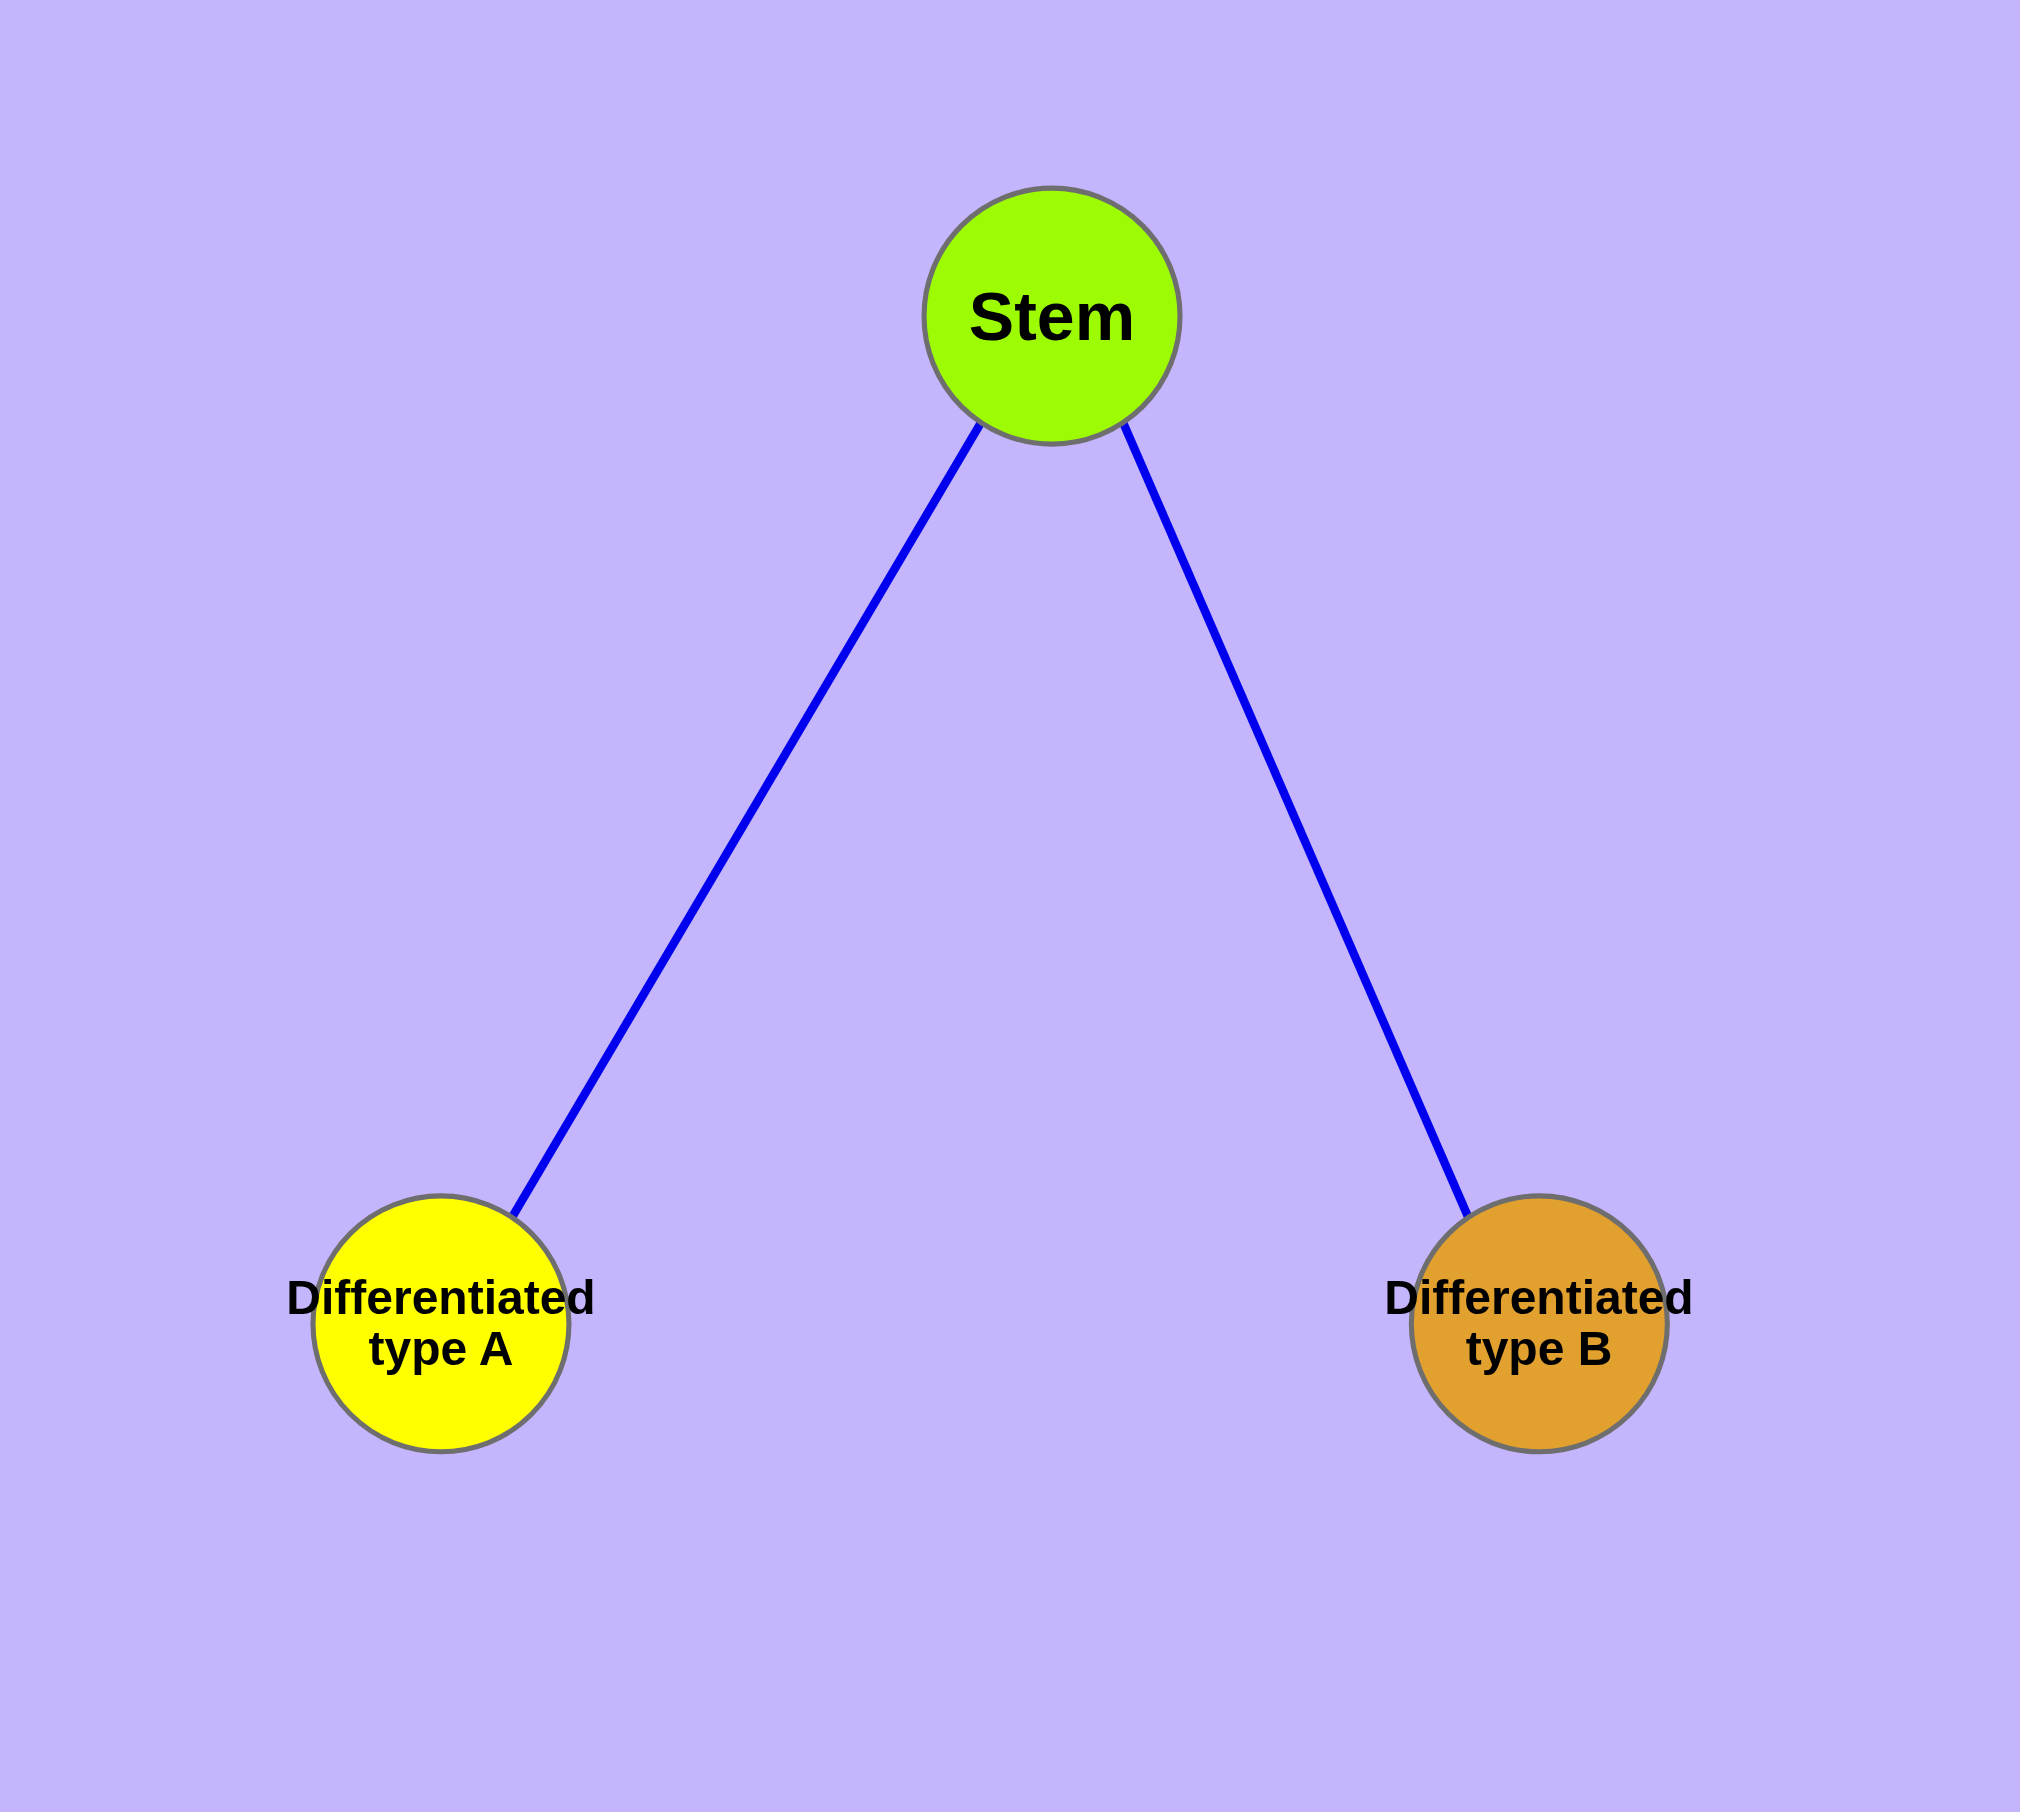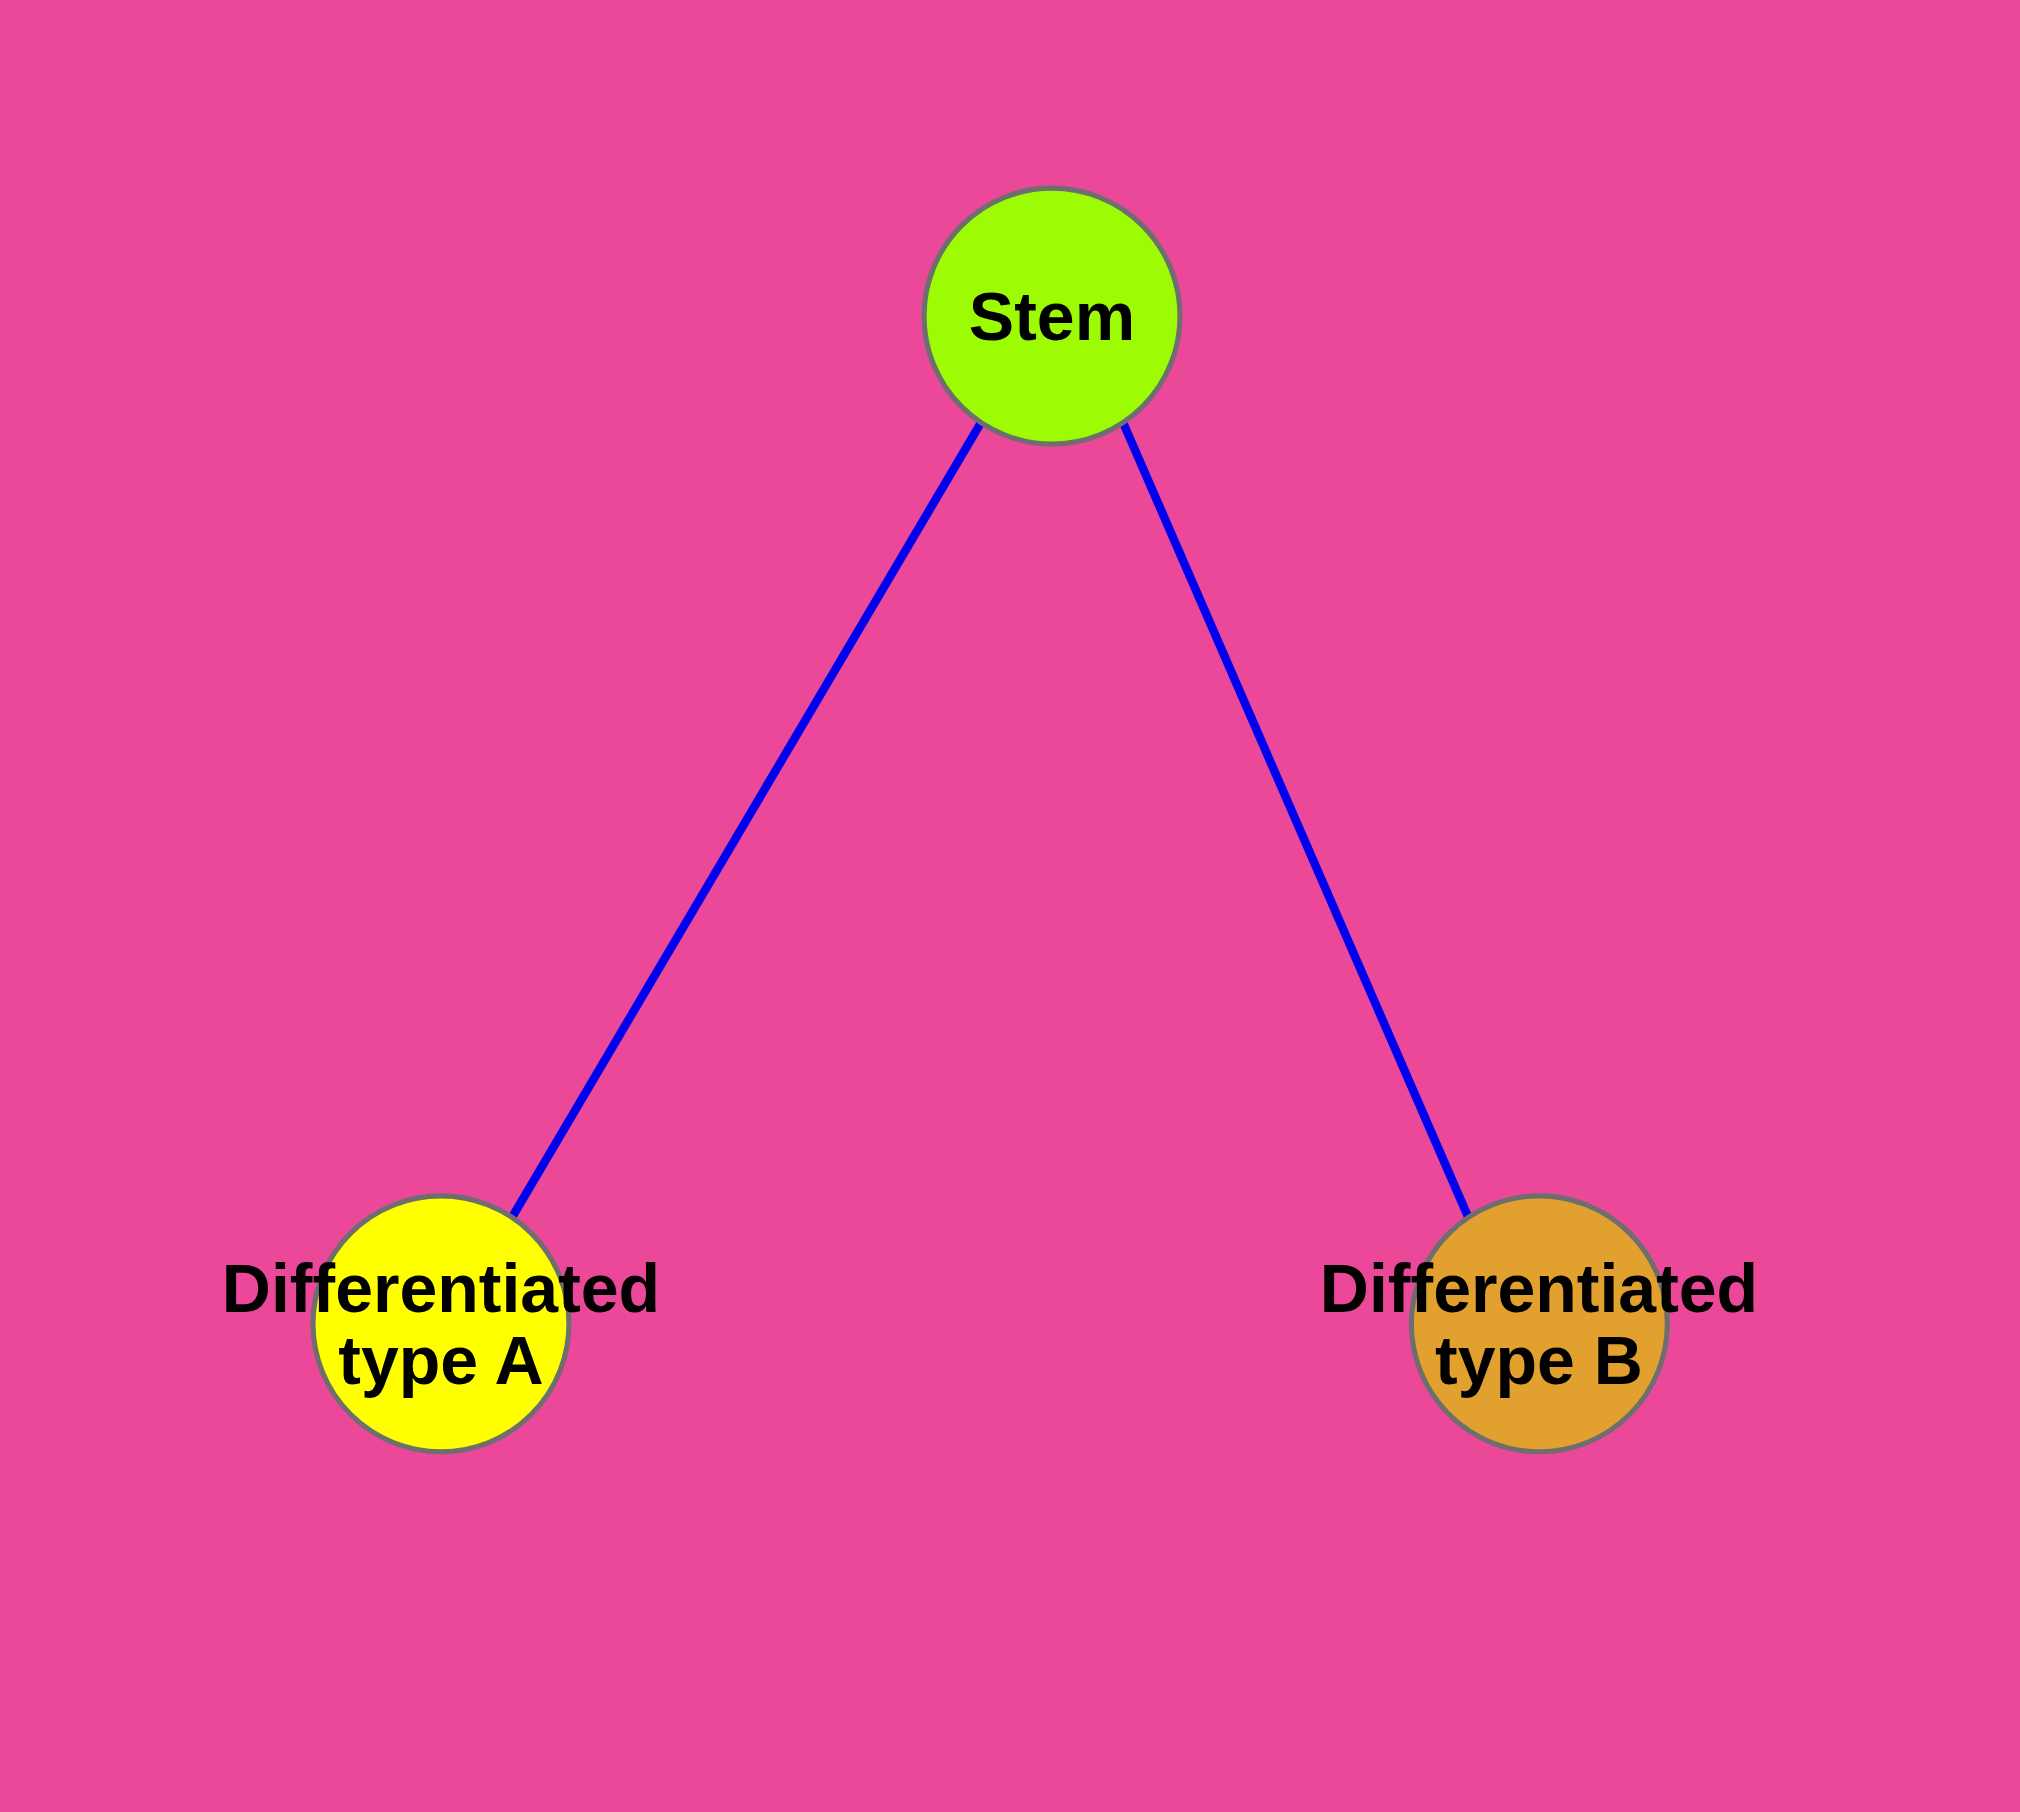"Stem" #canvas { background: #ec4899 -> #c4b5fd }
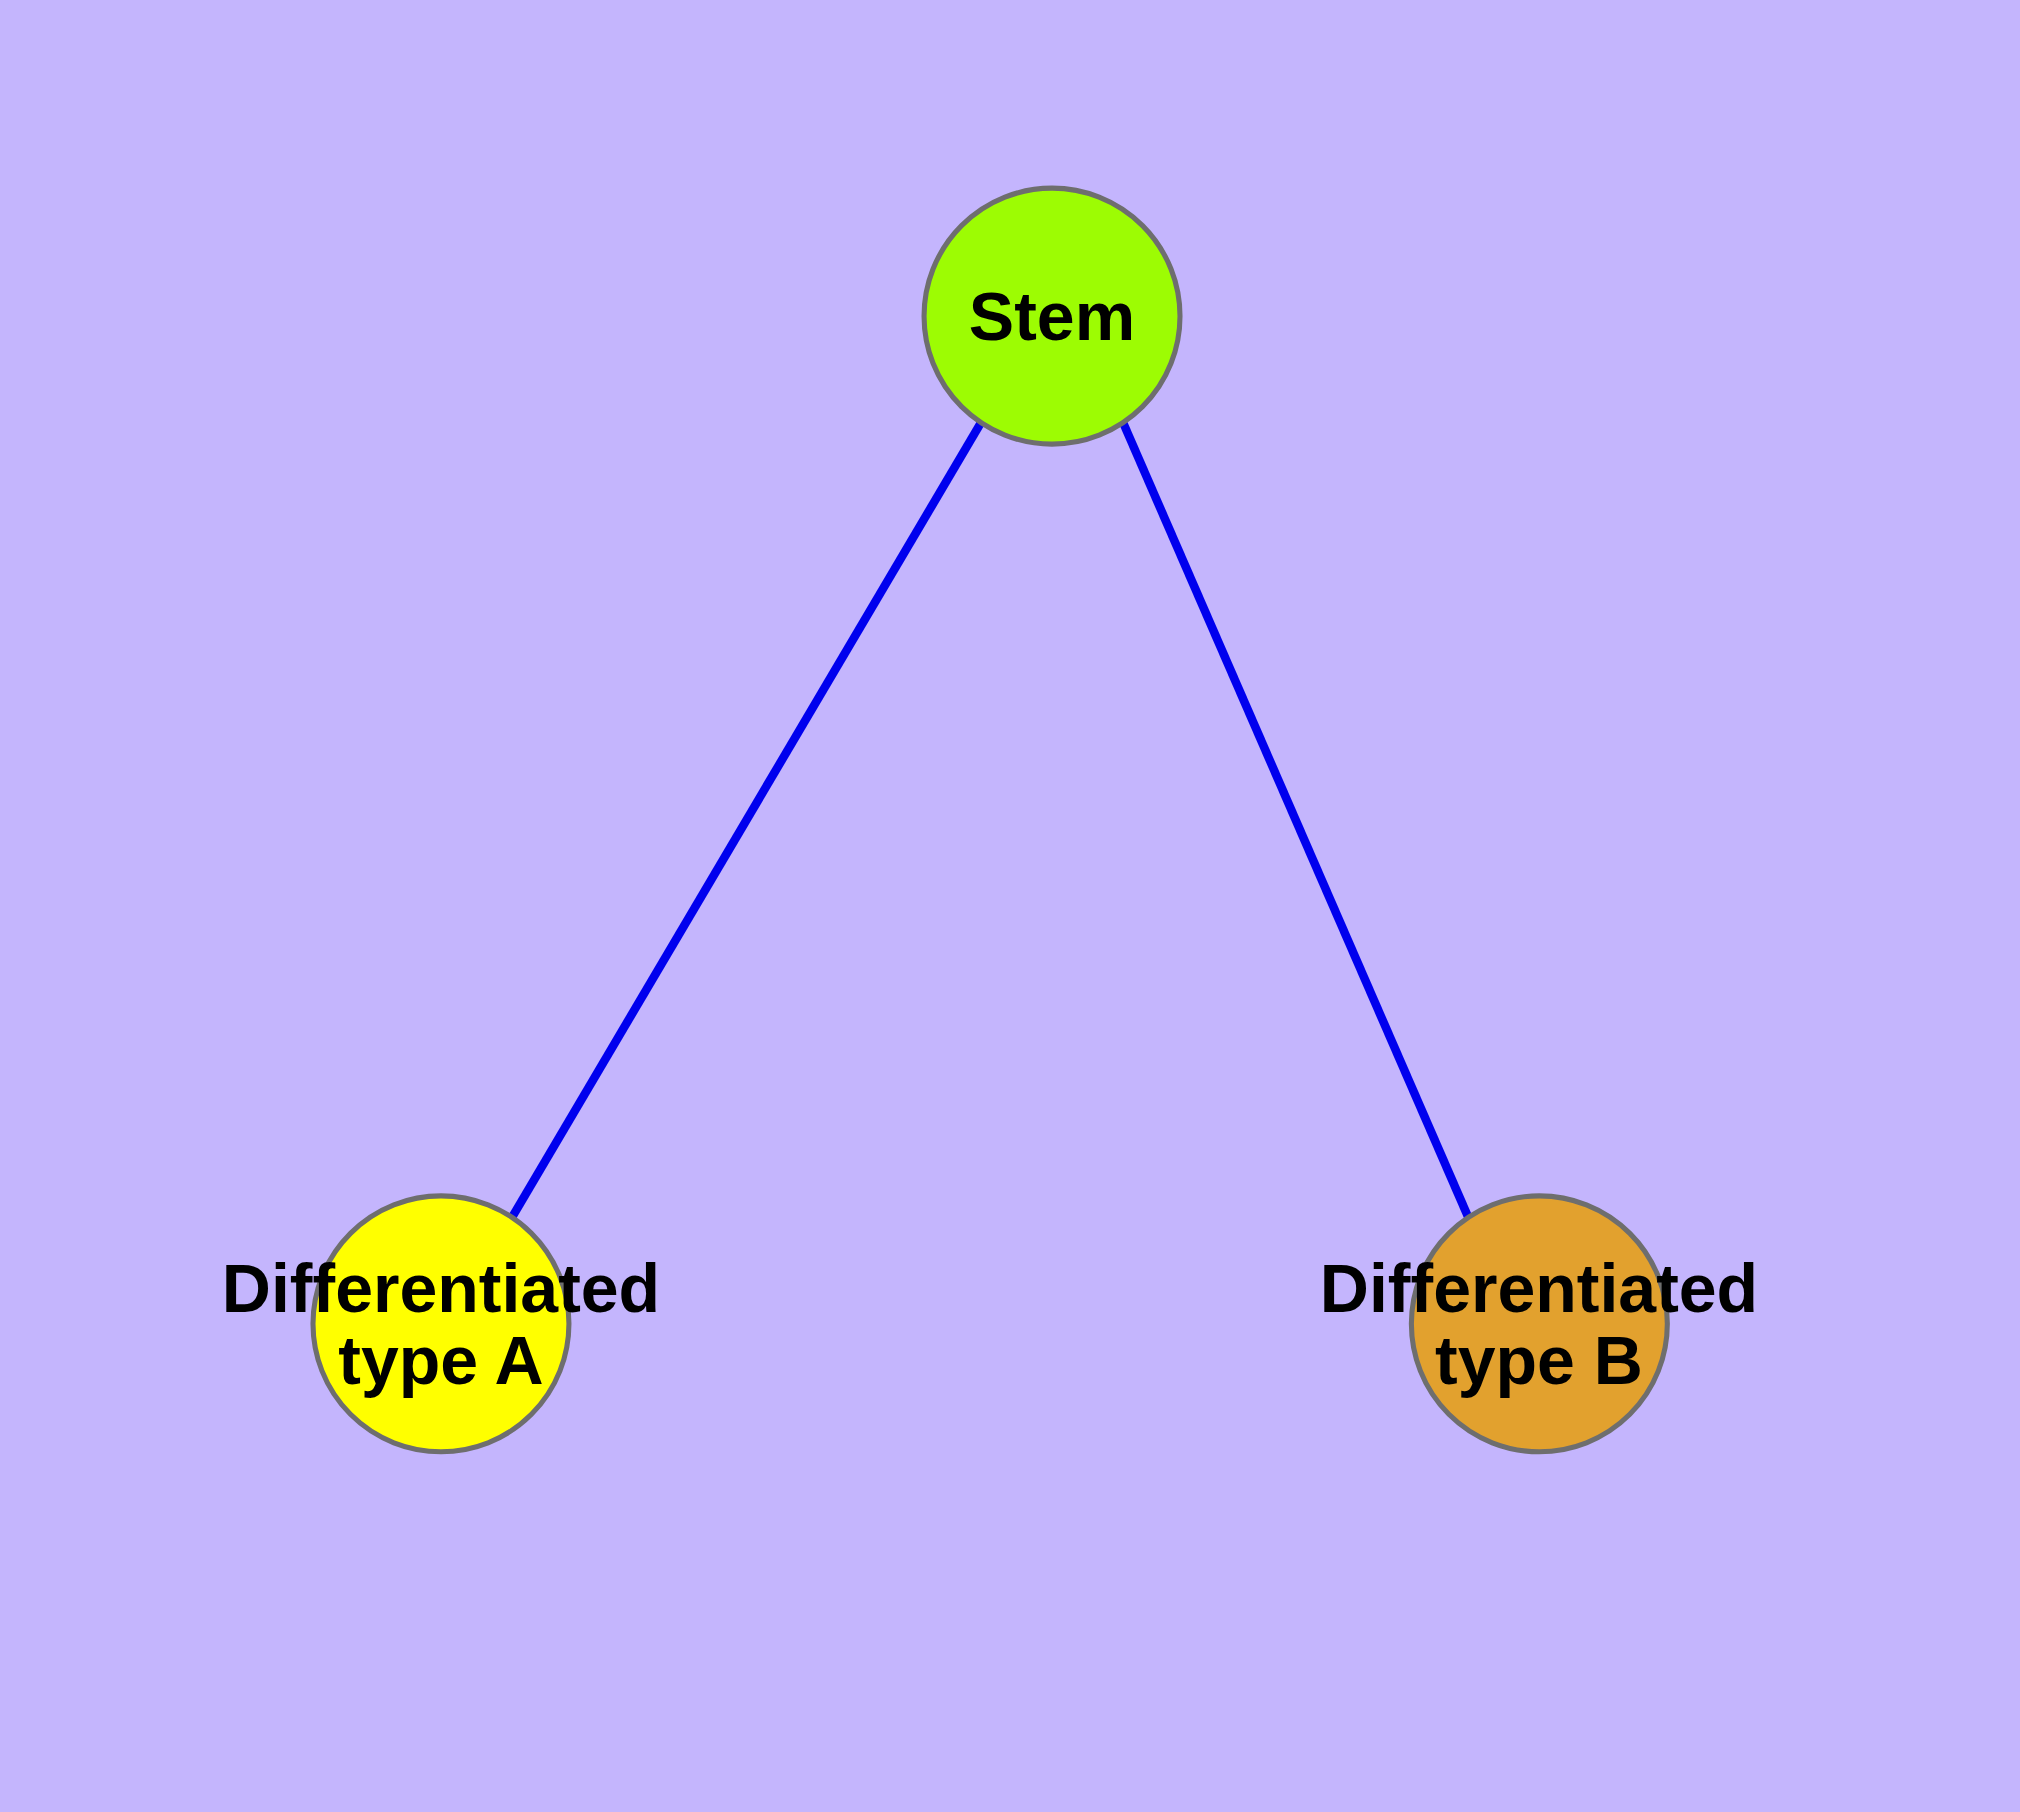"Differentiated" .label-leaf { font-size: 68px -> 48px }
